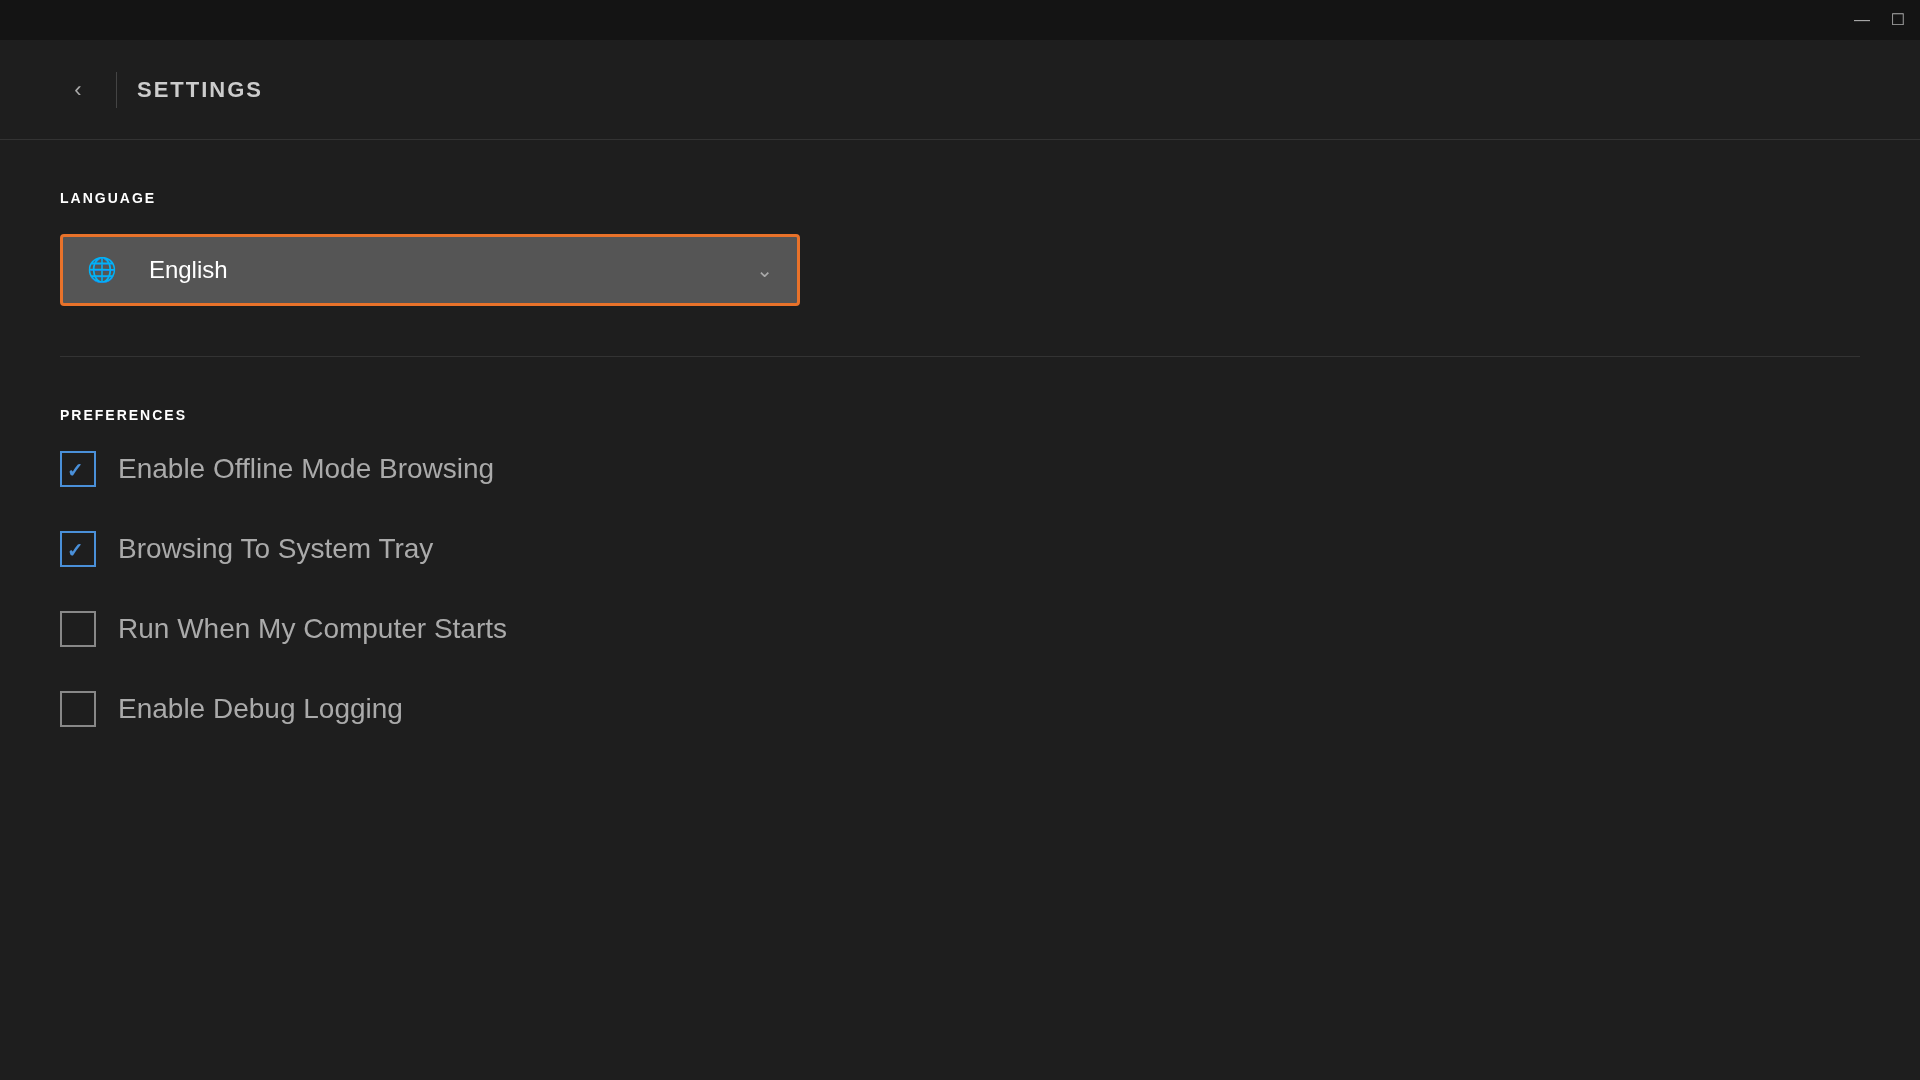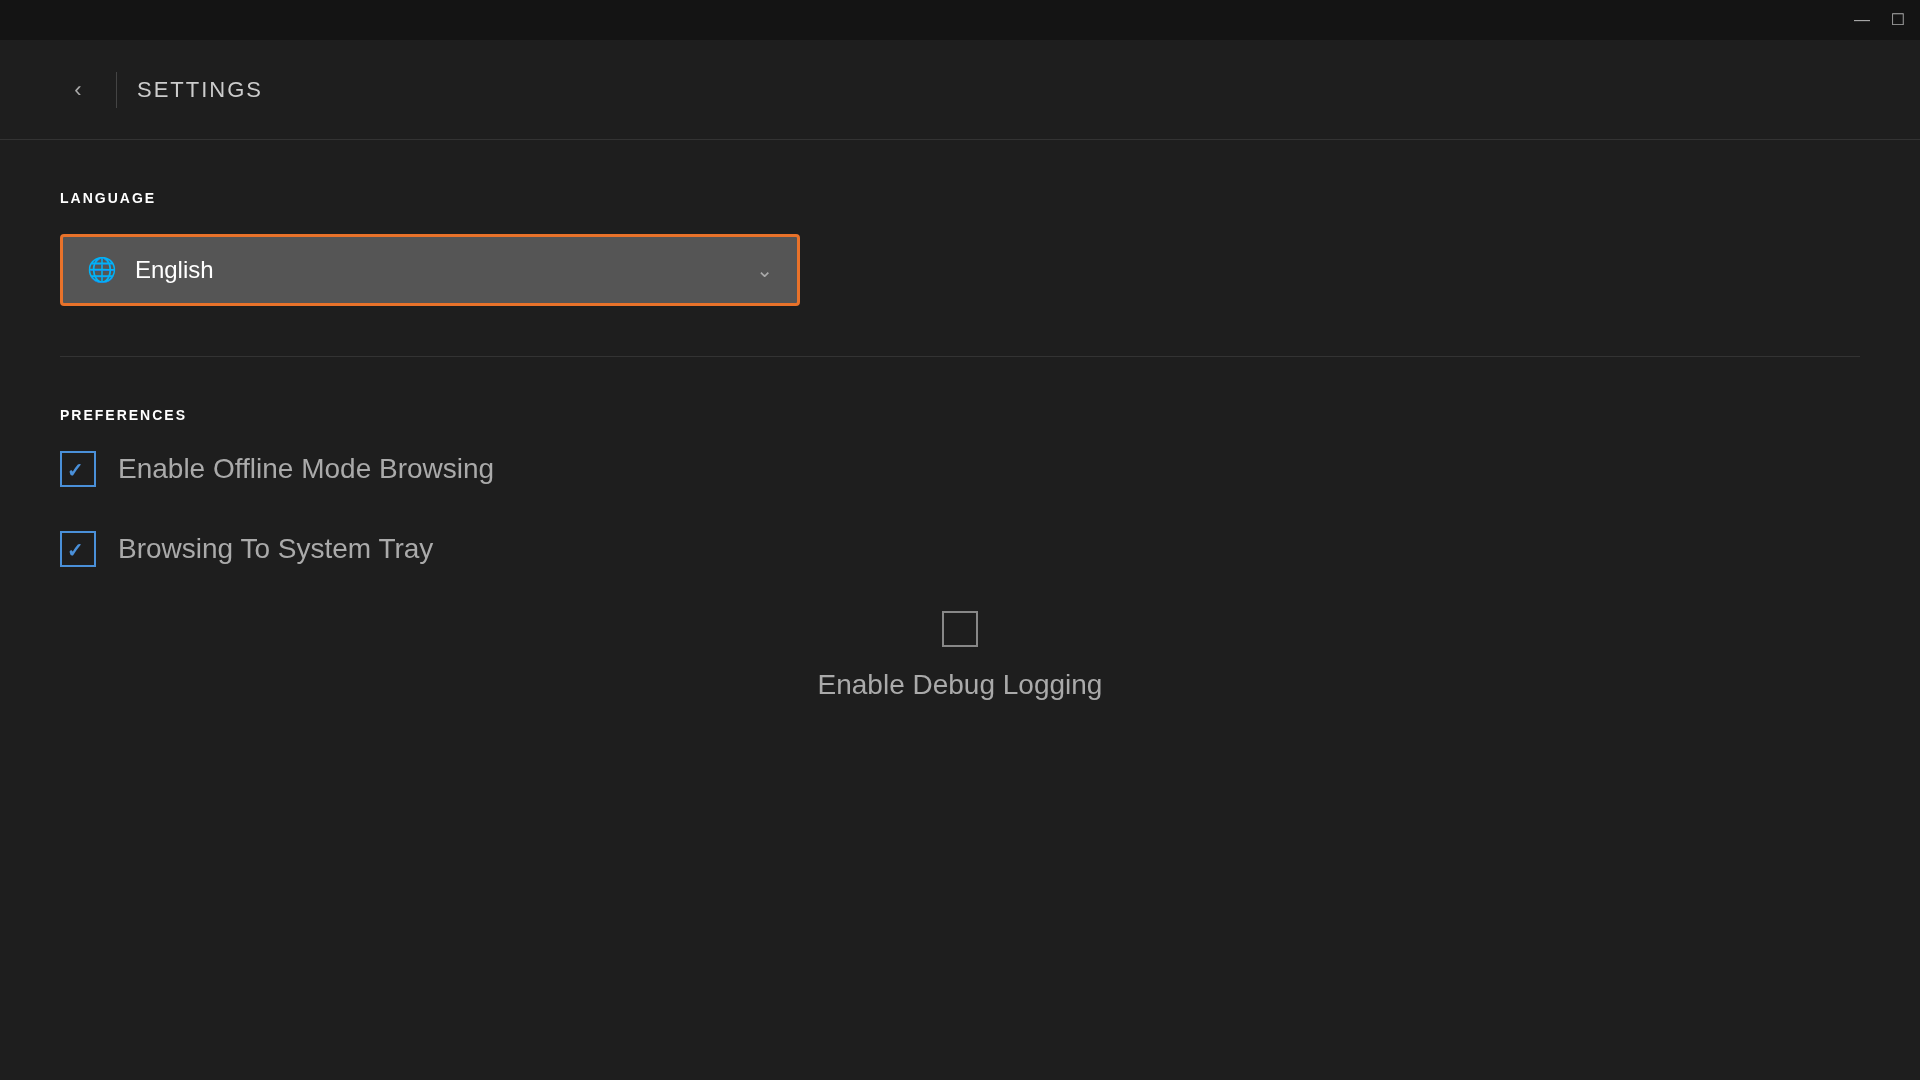"SETTINGS" .header-title { font-weight: 400 -> 700 }
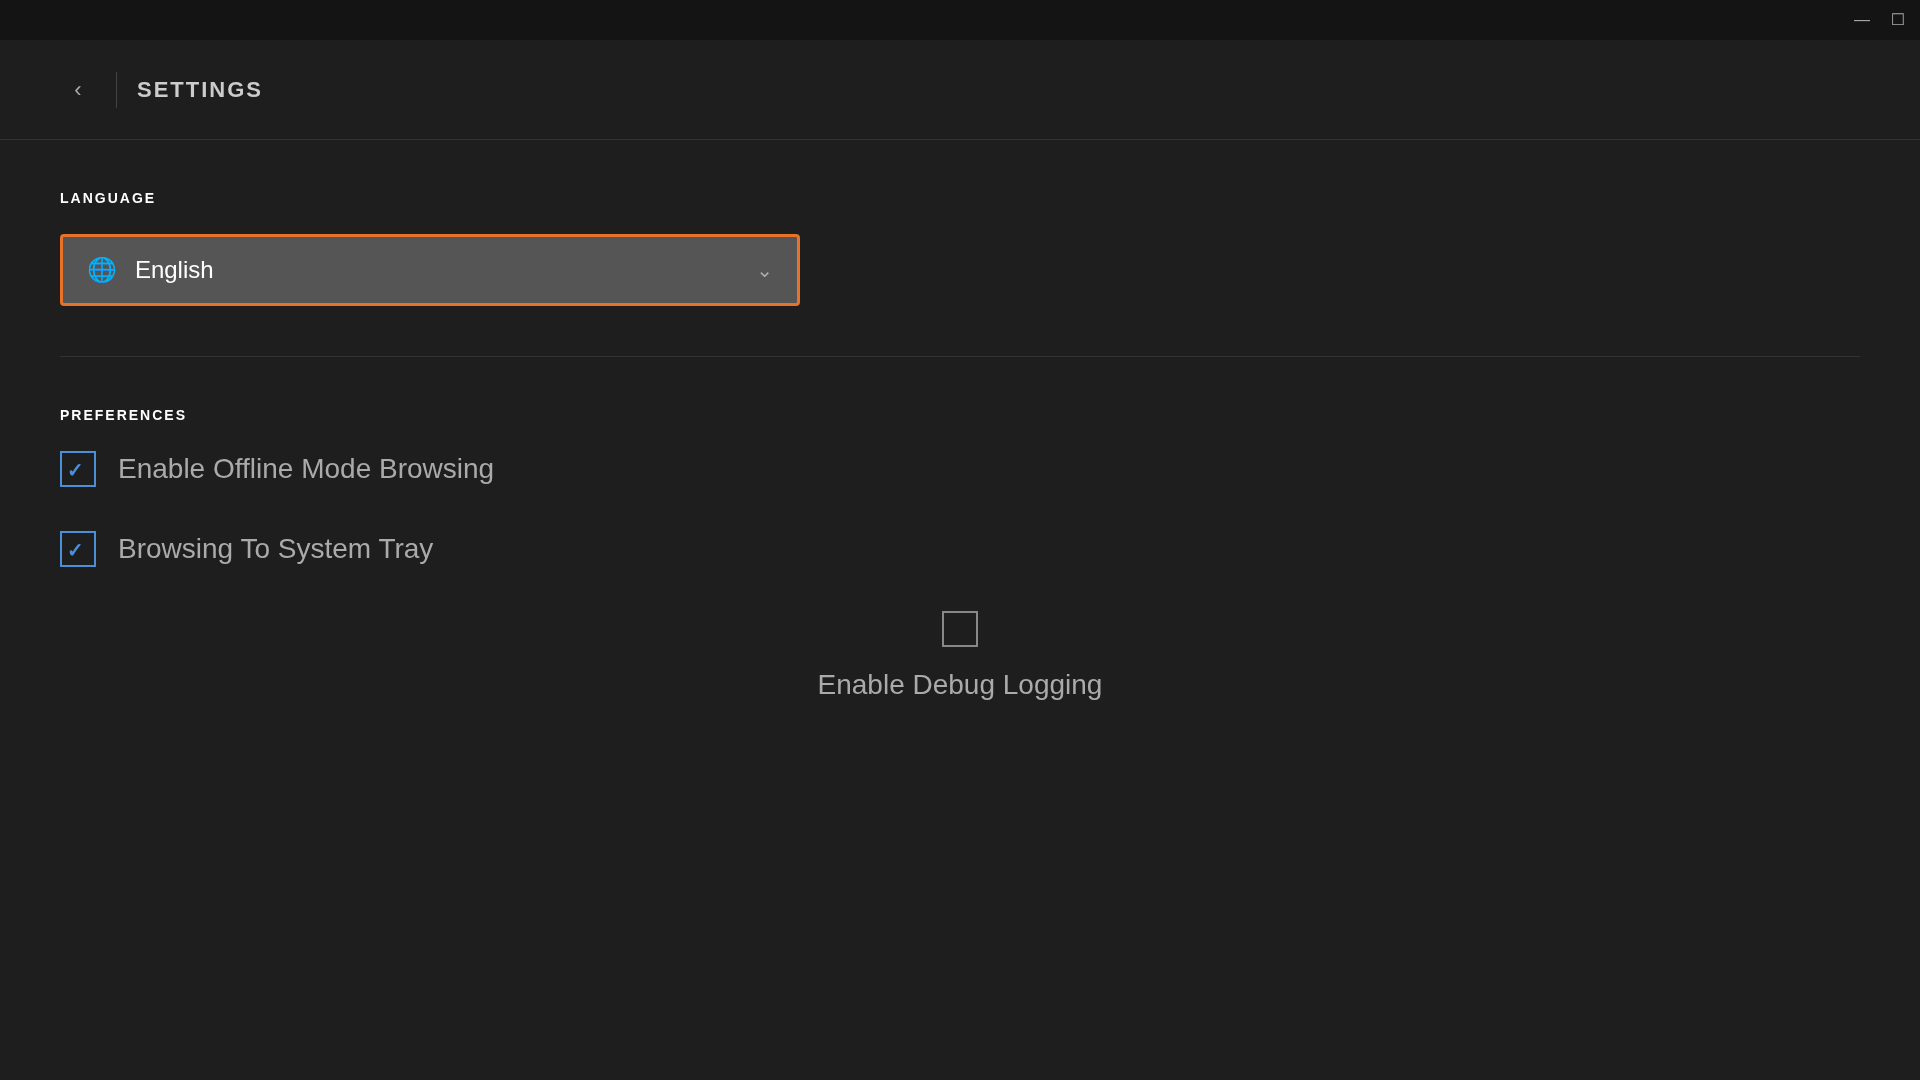"English" .language-text { margin-left: none -> 14px }
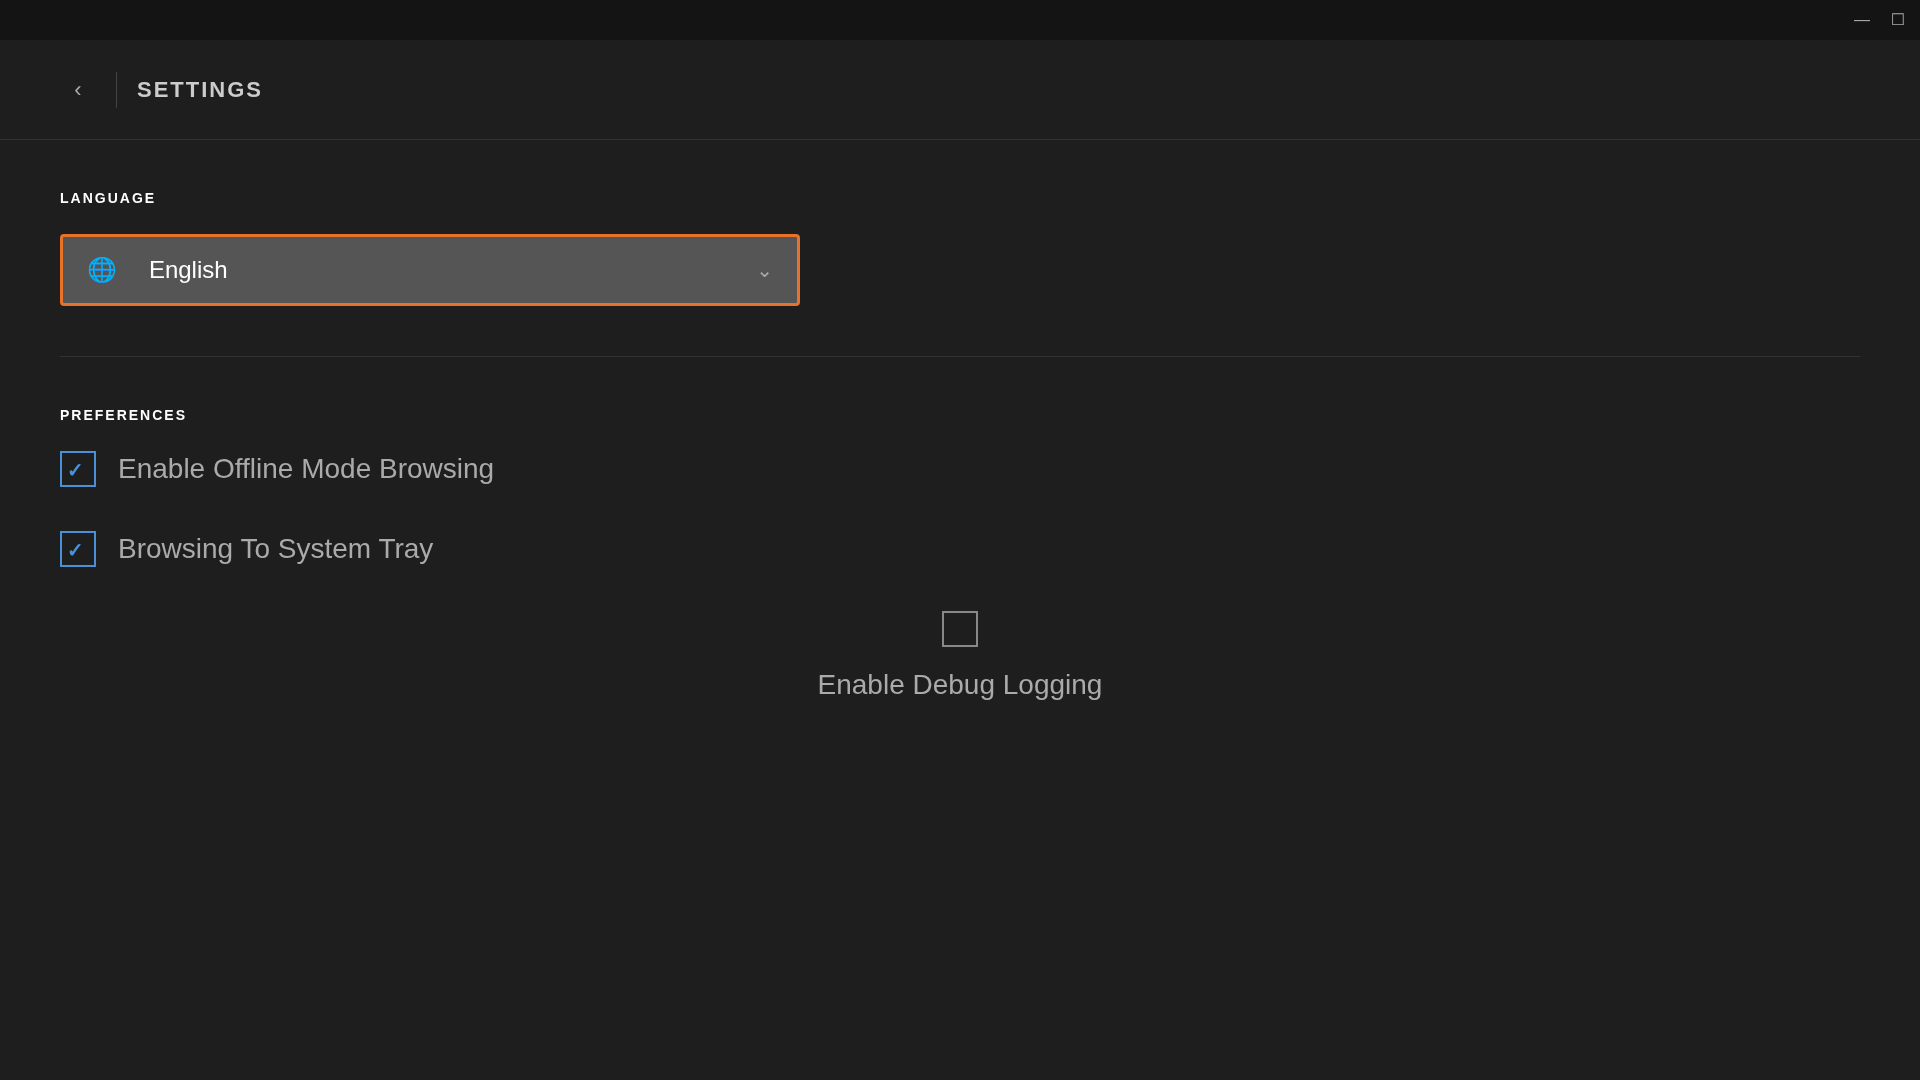"Run When My Computer Starts" div.checkbox-item { html: none -> <div> <div> </div> <span>Run When My Computer Starts</span> </div> }
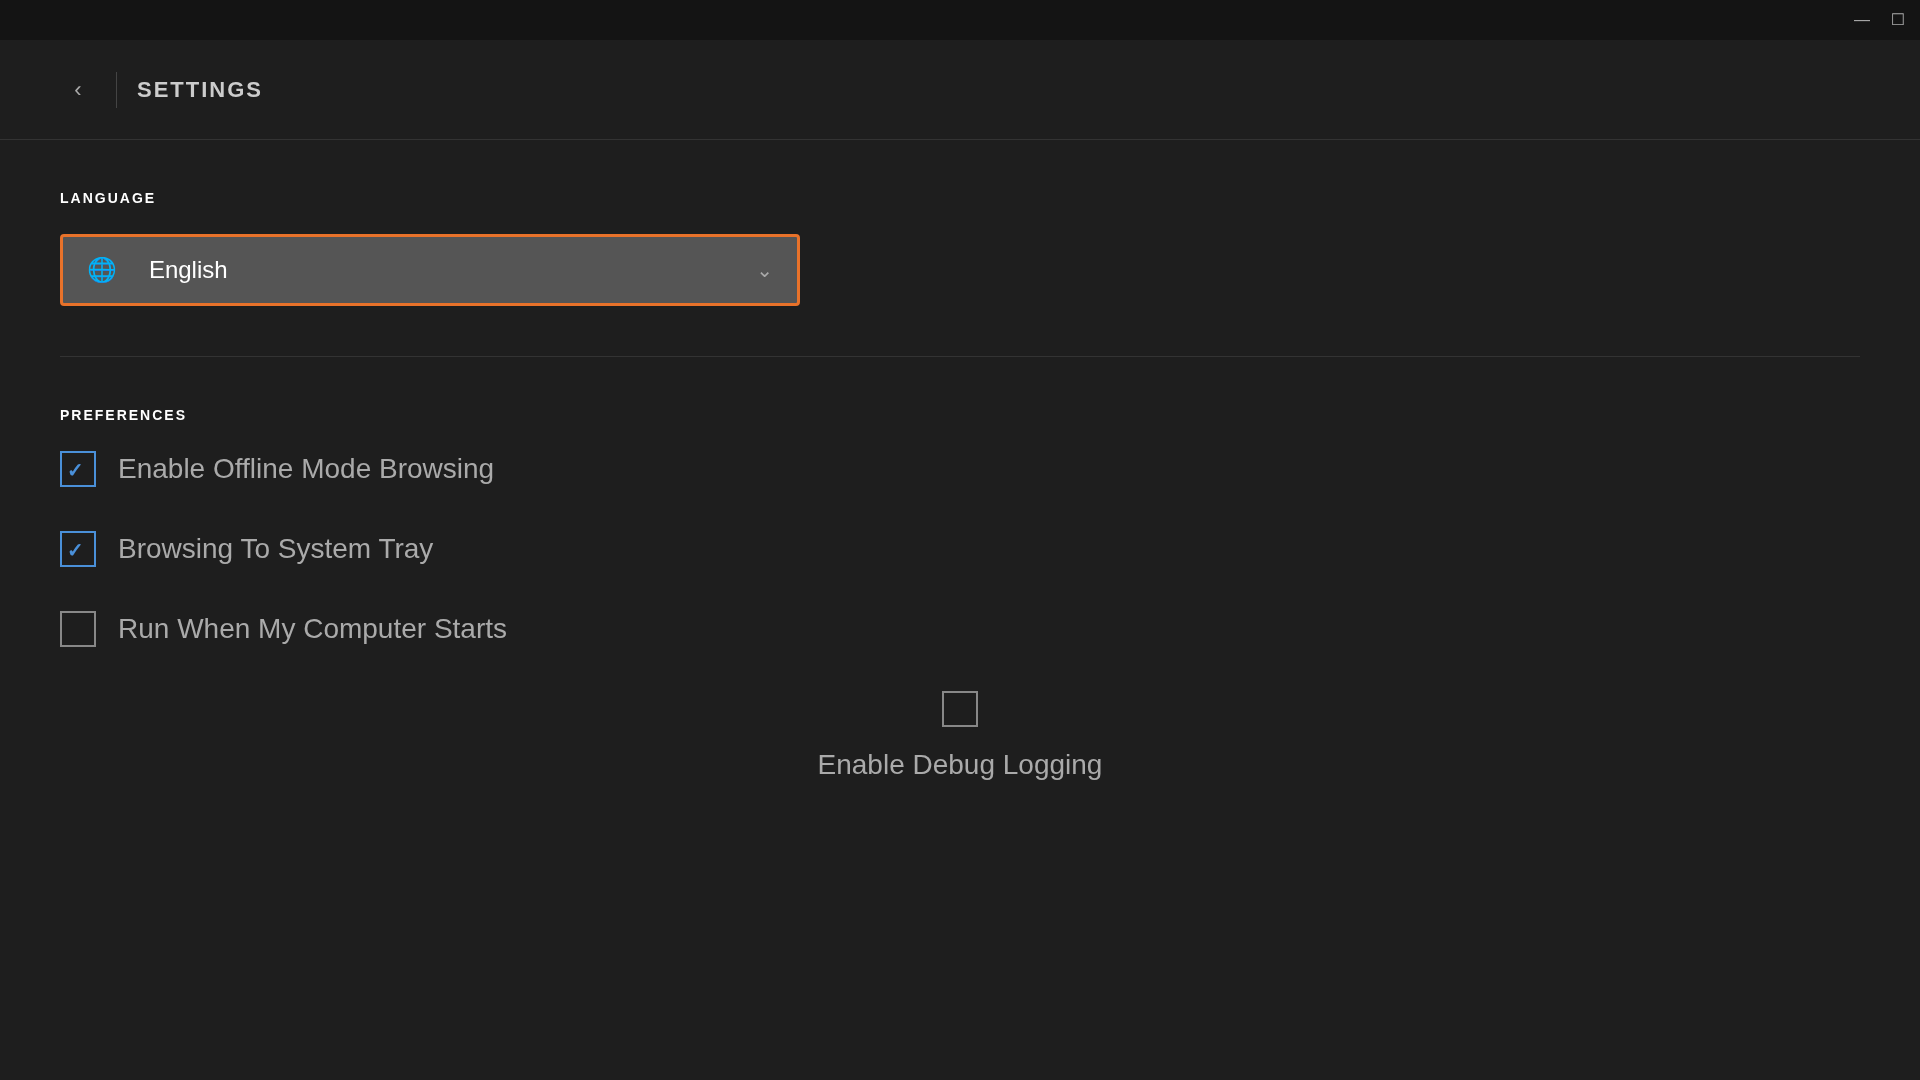"Enable Debug Logging" .checkbox-item:last-child { flex-direction: column -> none }
